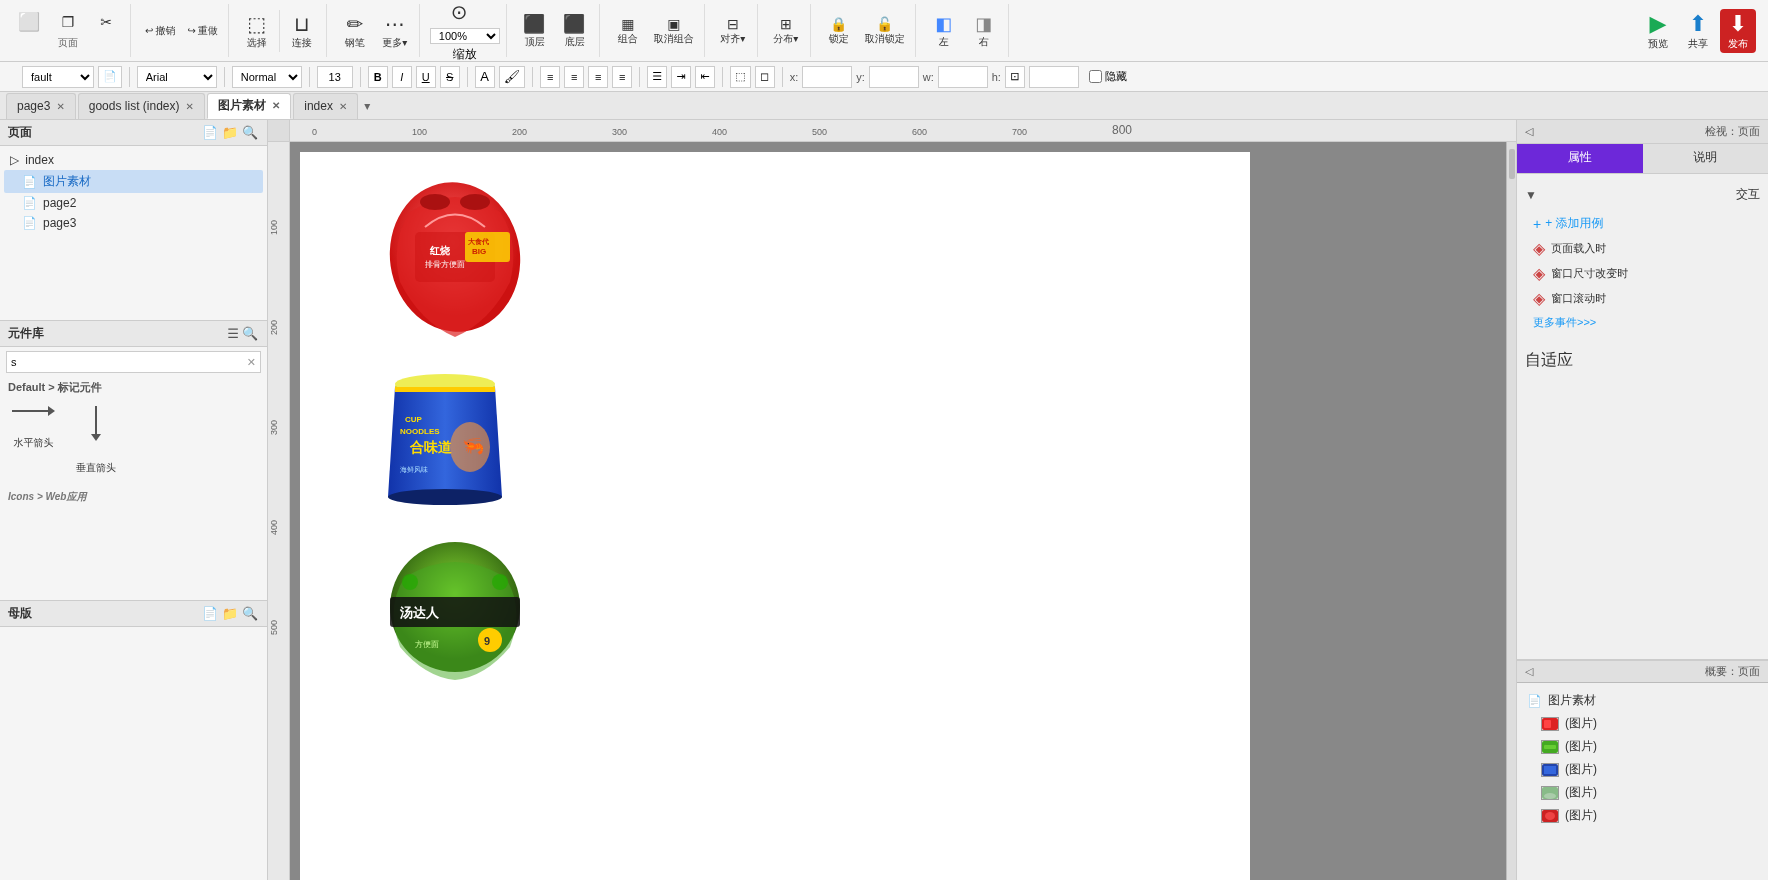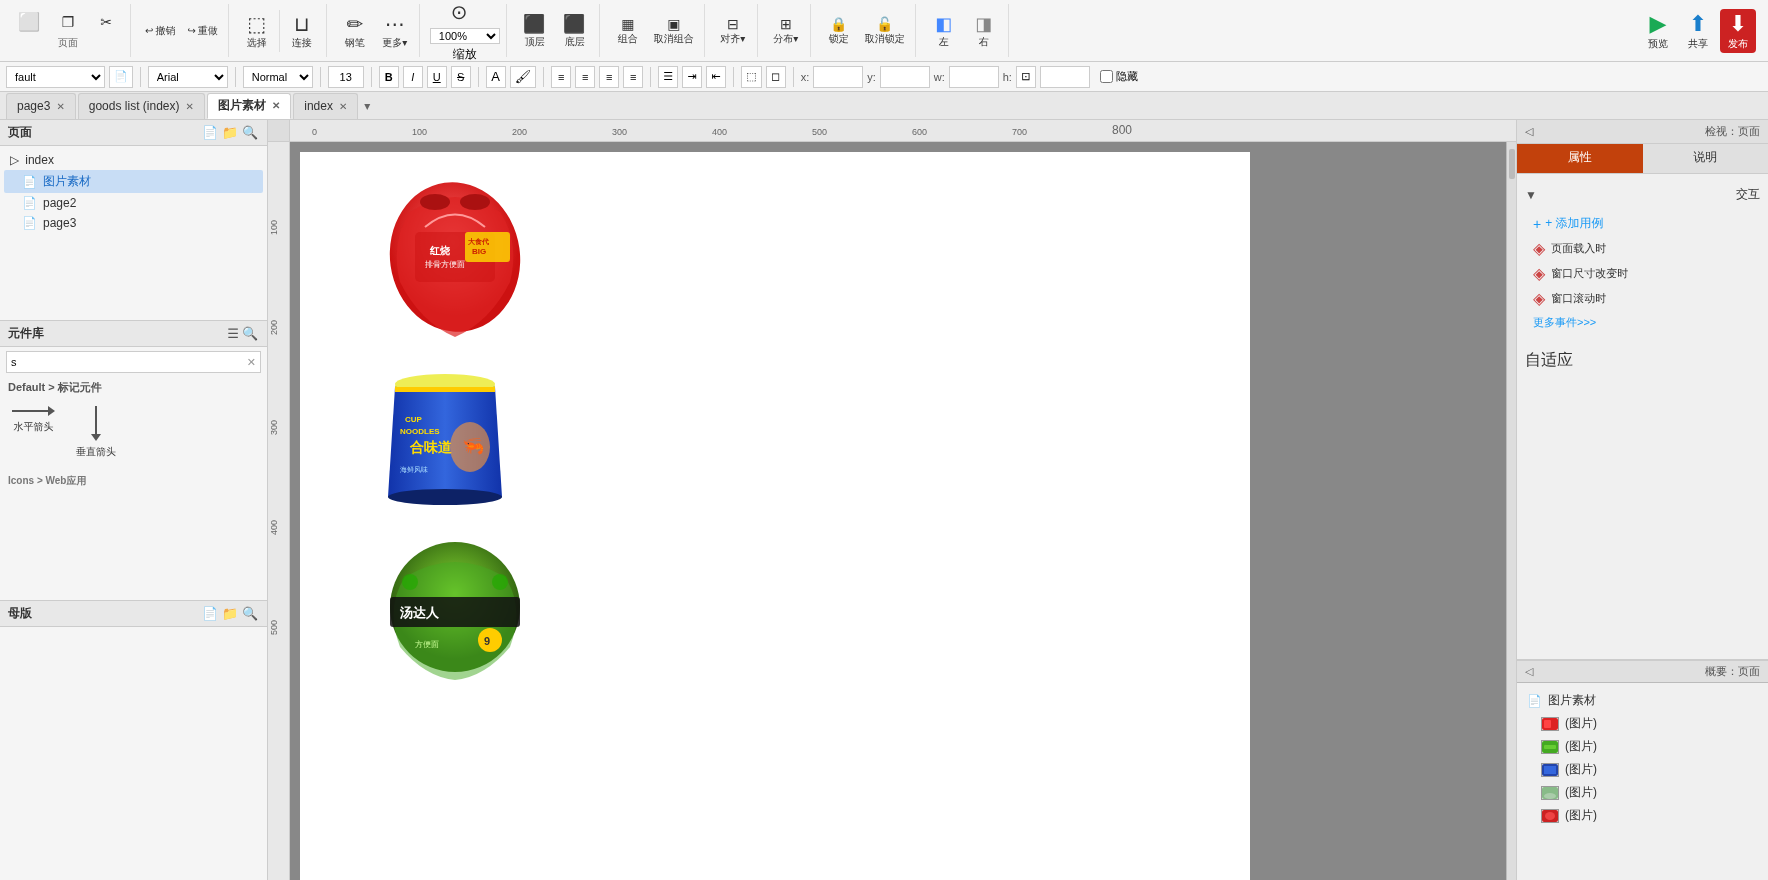"fault" select.toolbar-select { margin-left: none -> 16px; width: 99px -> 72px }
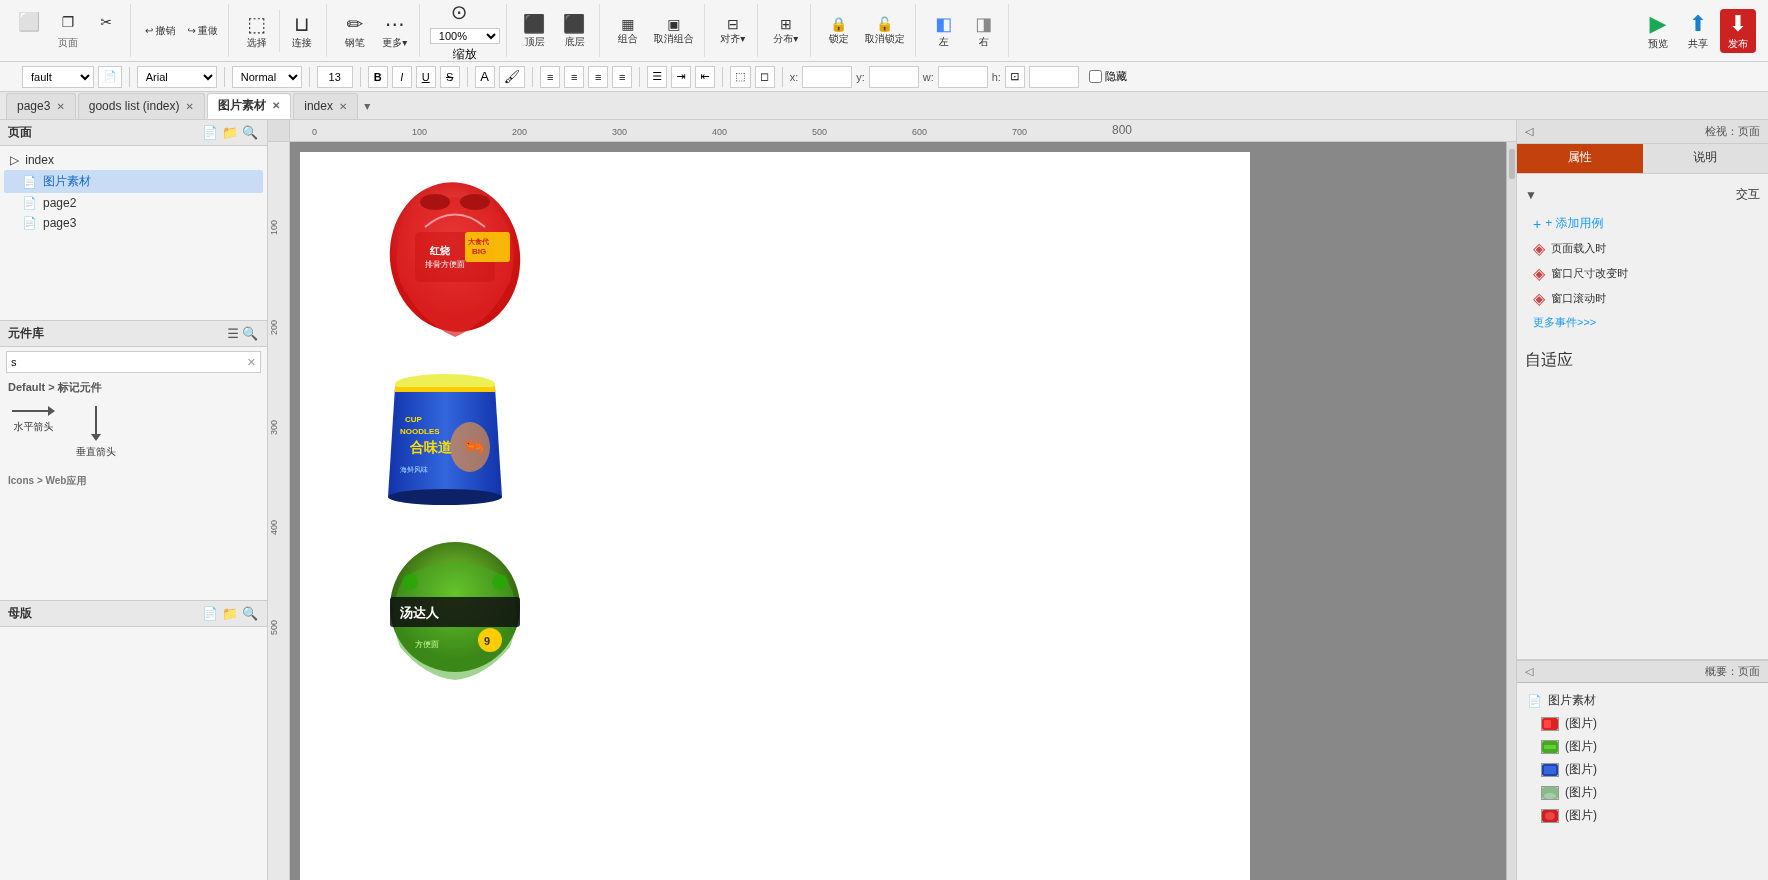"属性" .right-tab.active { background: #c2410c -> #6d28d9 }
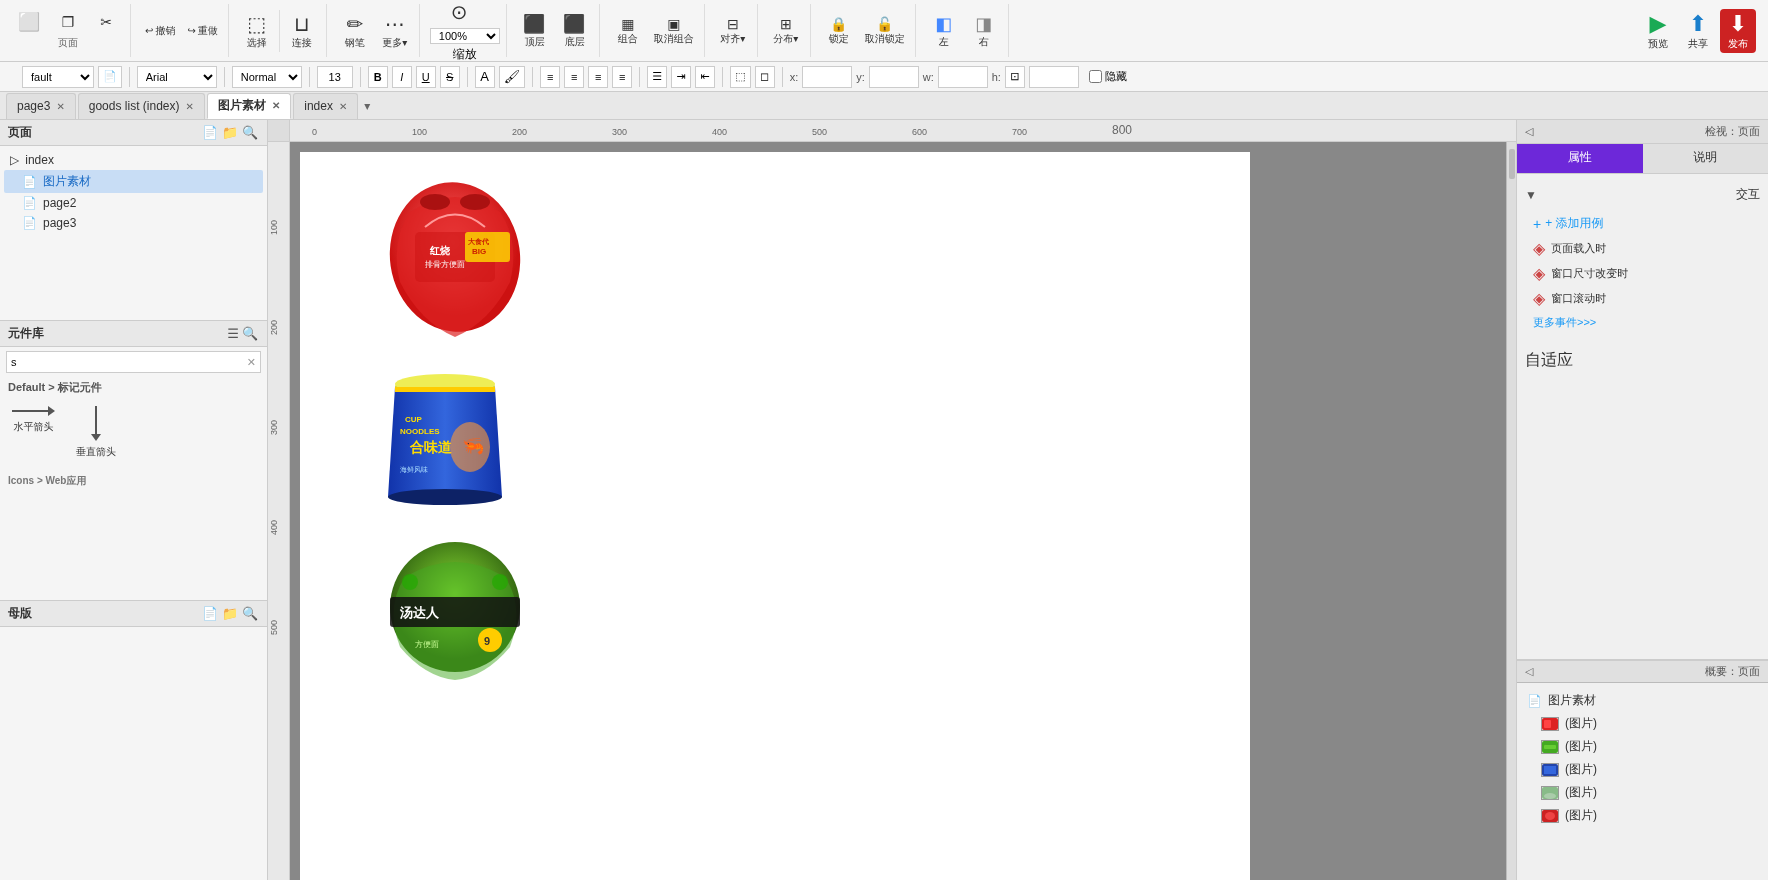"水平箭头" .comp-item { gap: 4px -> 20px }
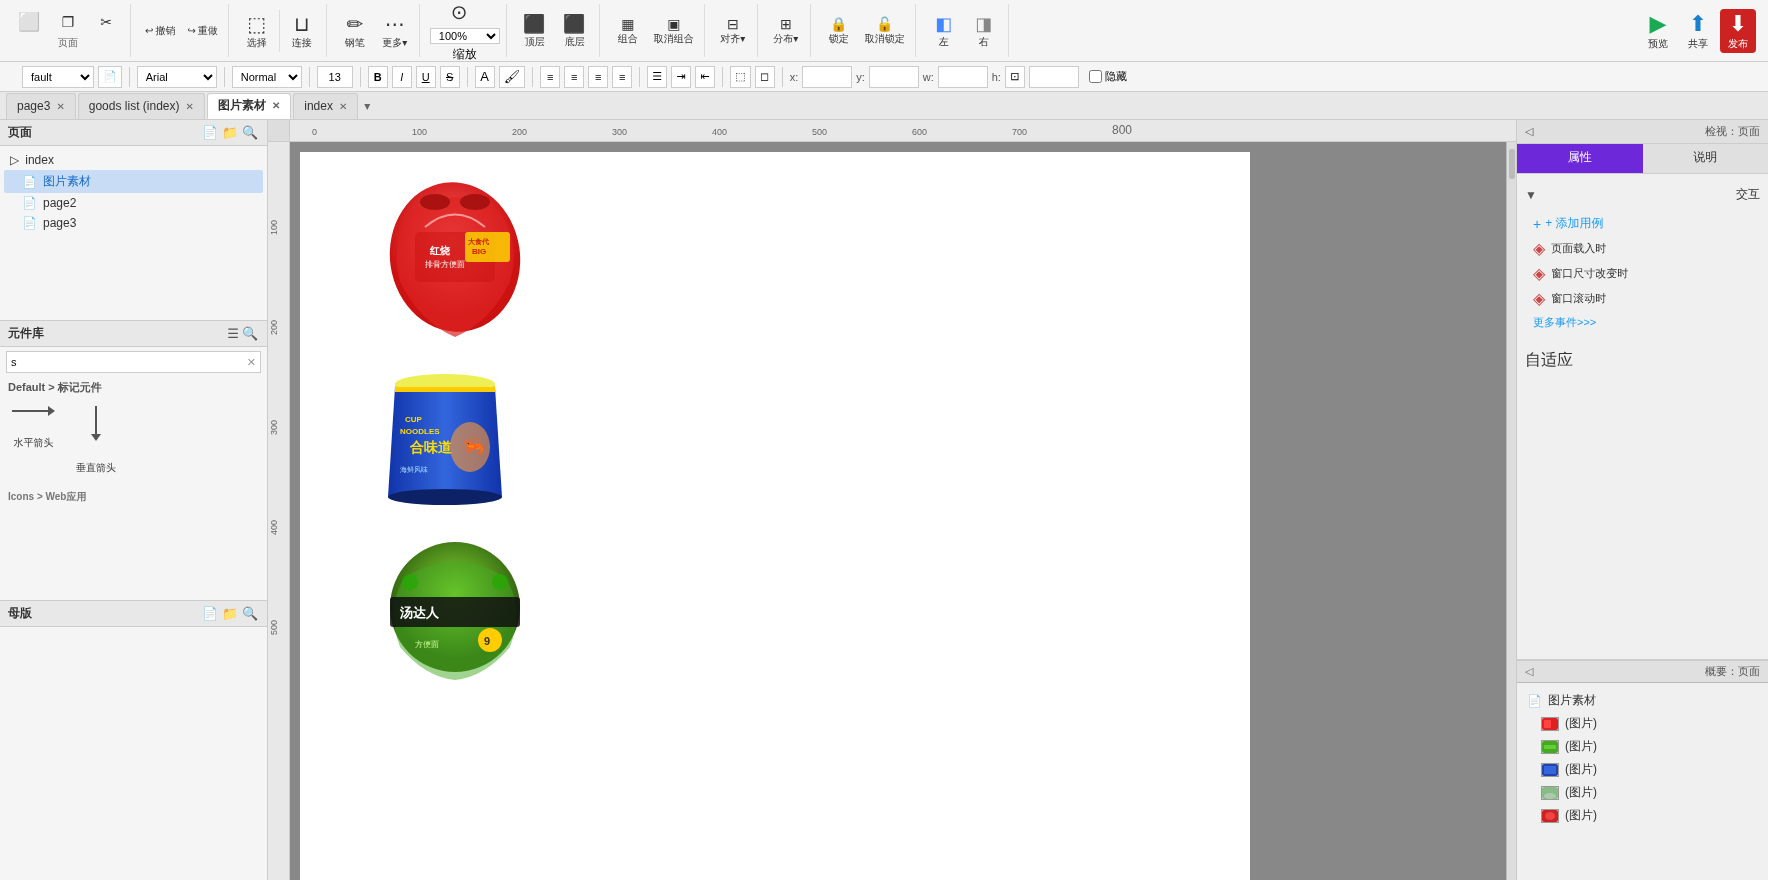"Icons > Web应用" div.comp-category { font-style: none -> italic }
